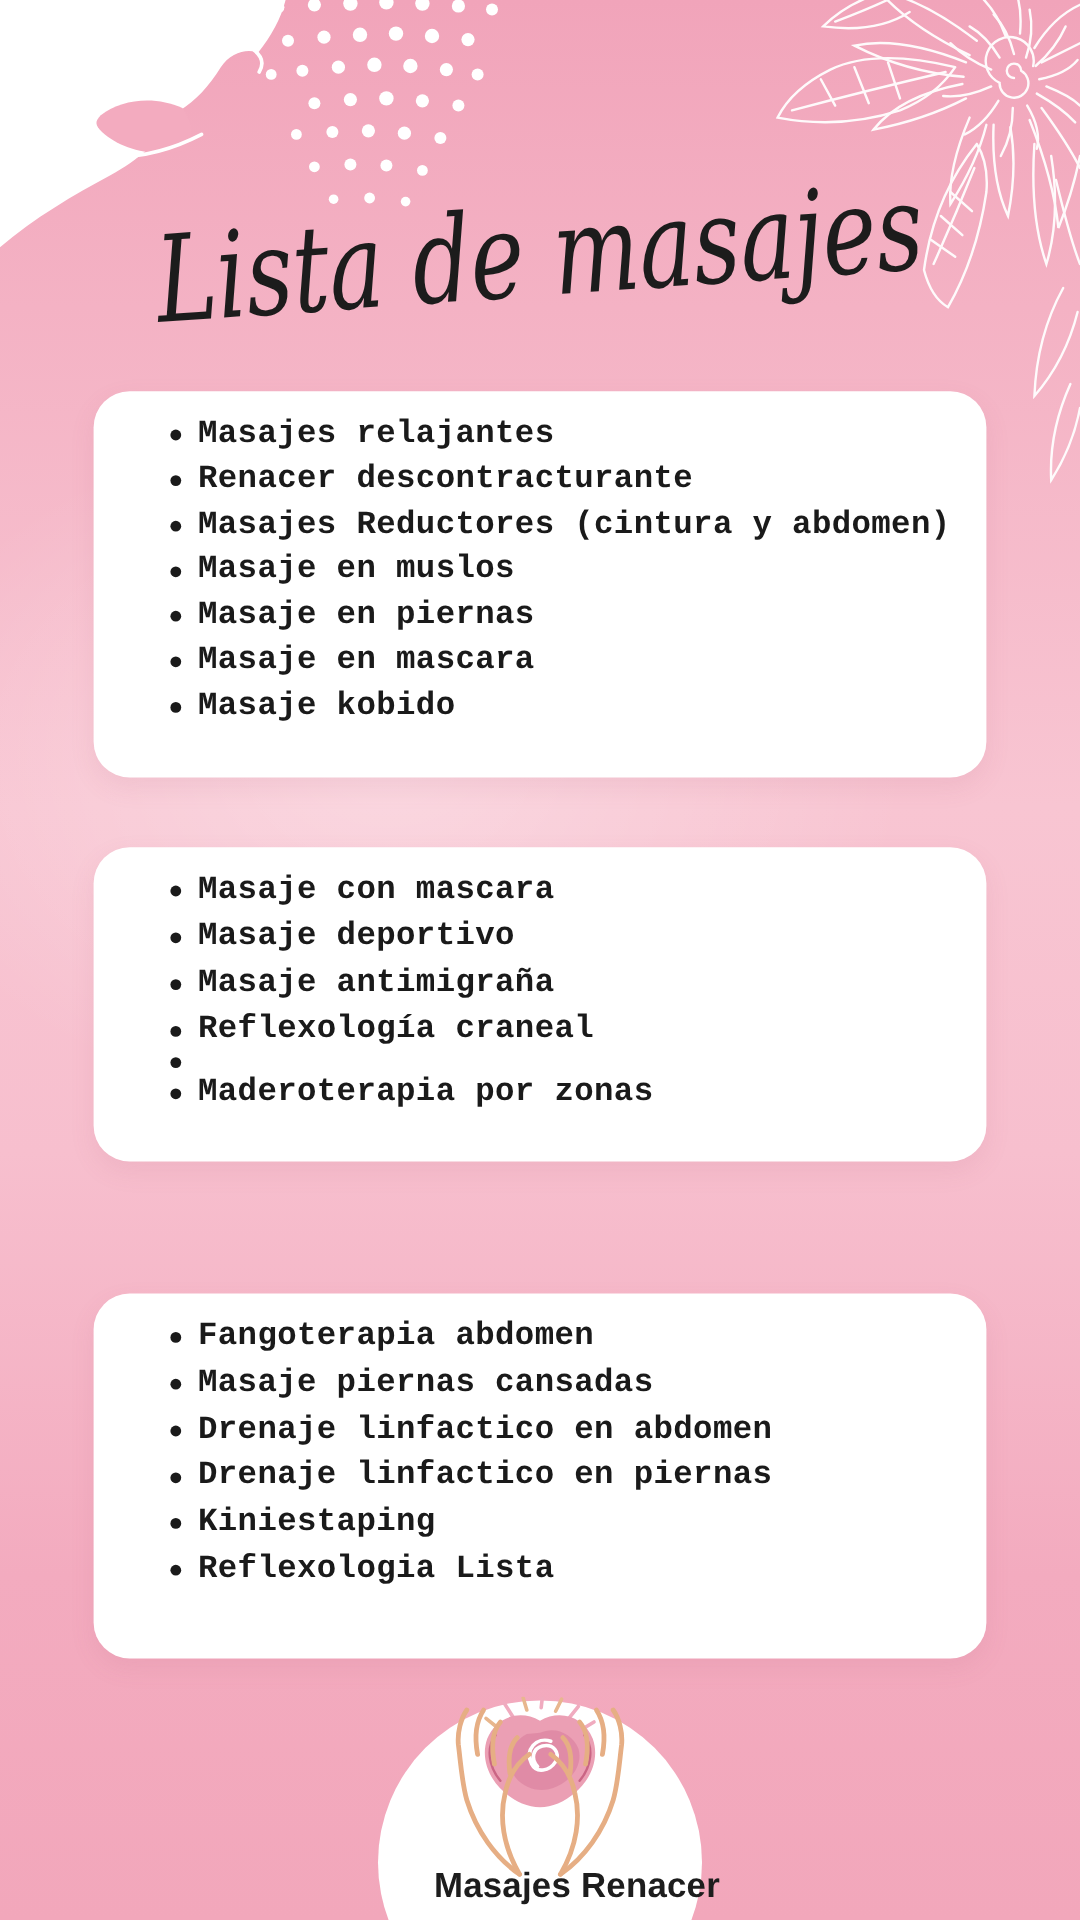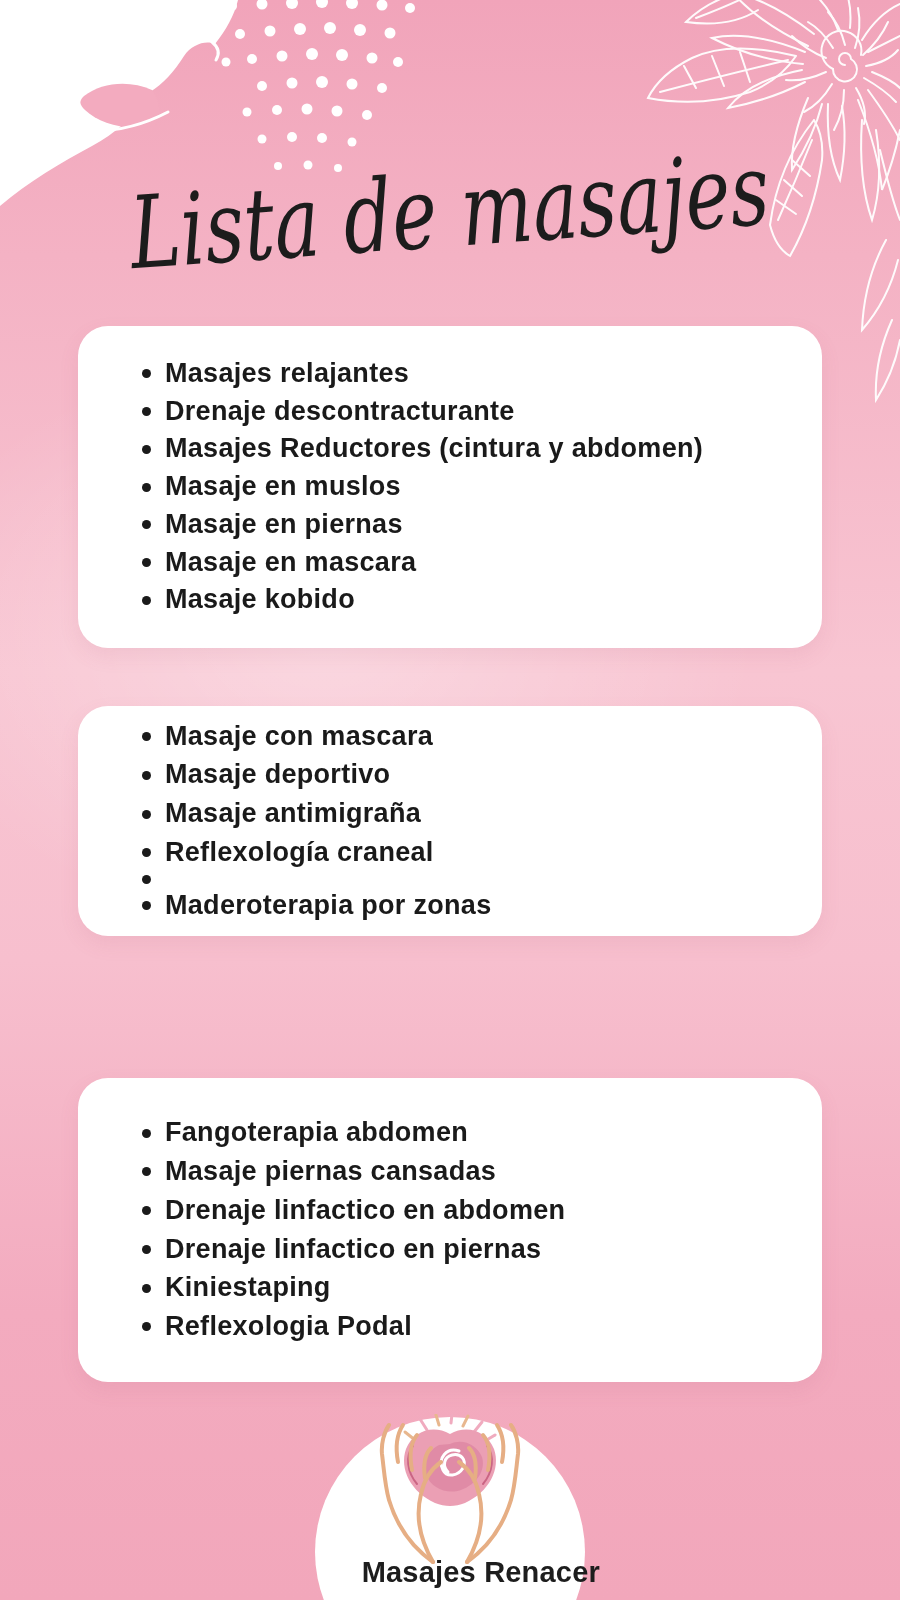"Masajes relajantes" .card { font-family: none -> Liberation Mono, monospace; justify-content: center -> flex-start }
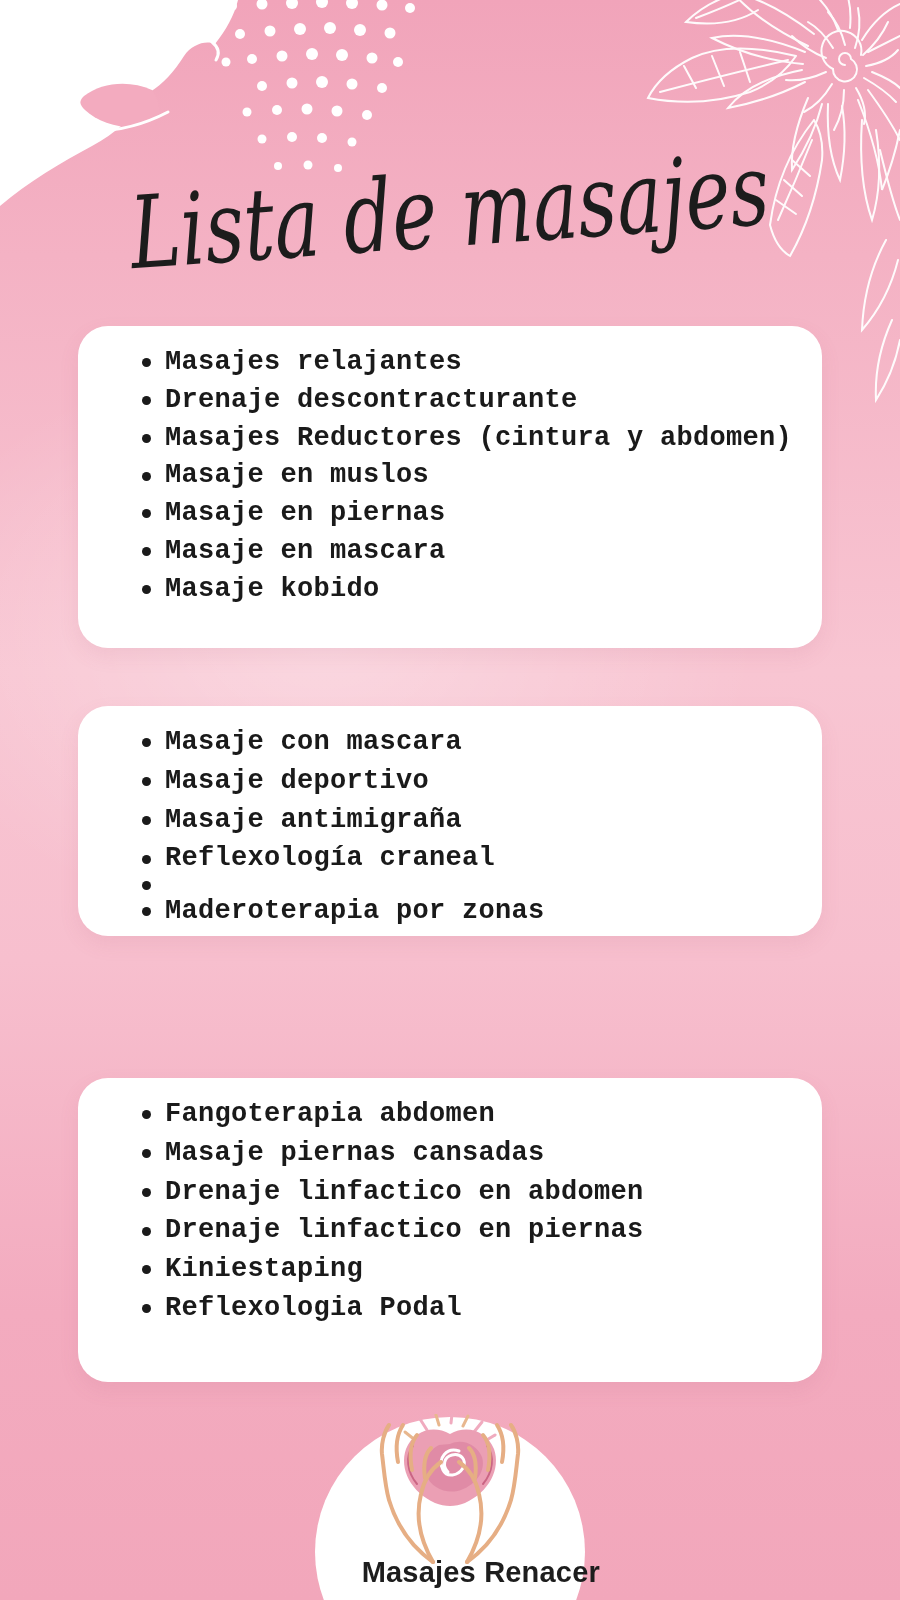"Drenaje descontracturante" span.row-text { text: Drenaje -> Renacer }
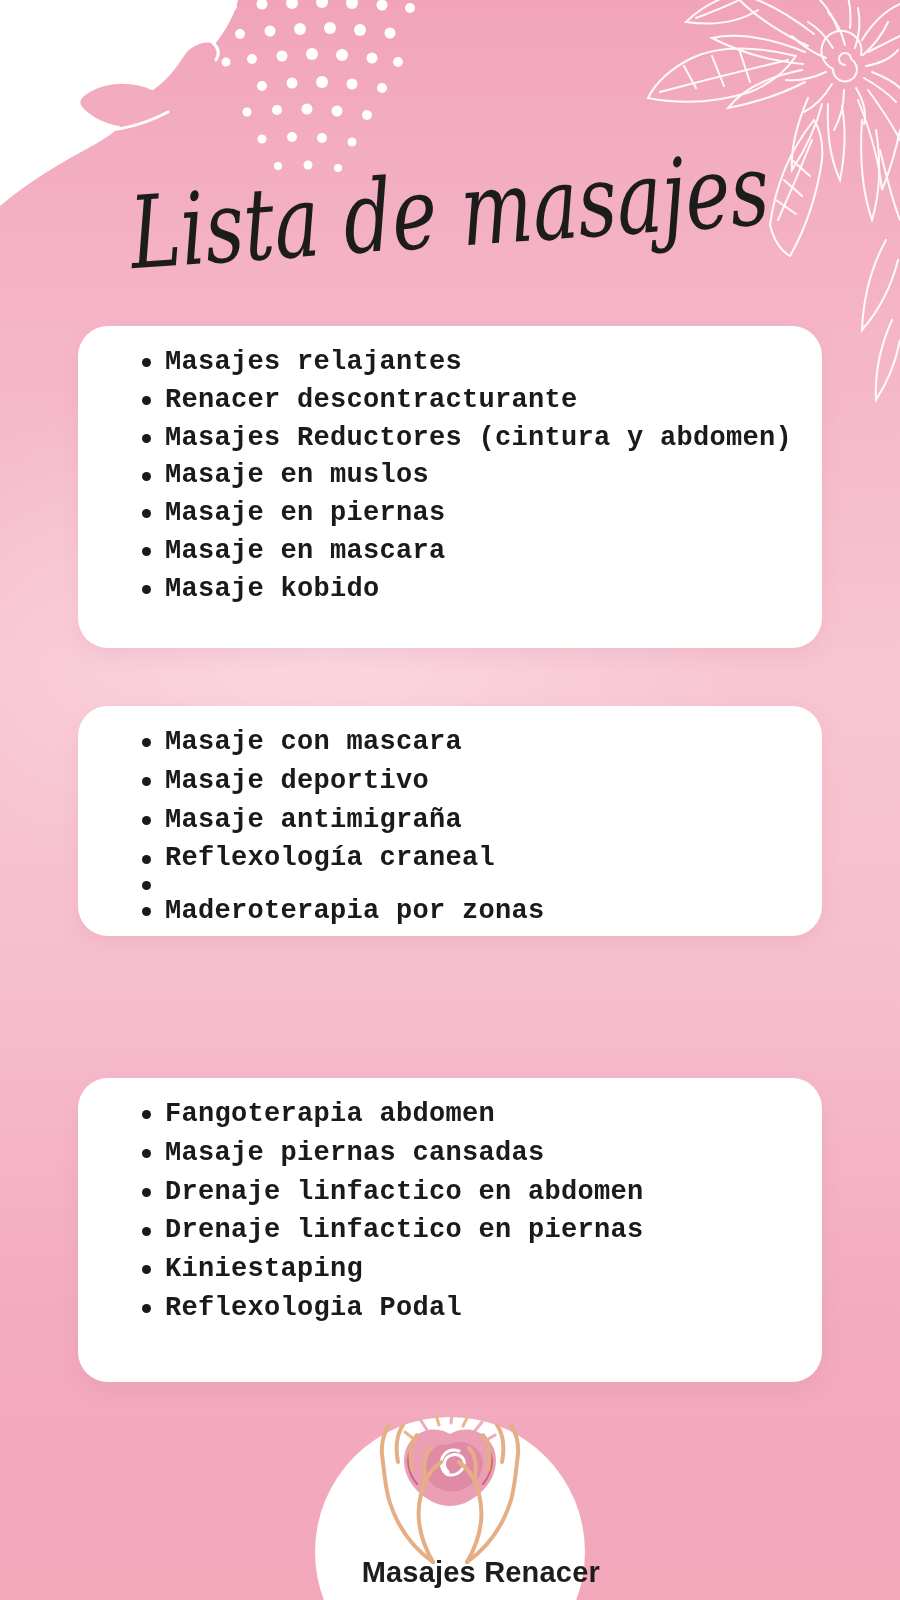"Masaje con mascara" .card-2 { height: 230px -> 262px }
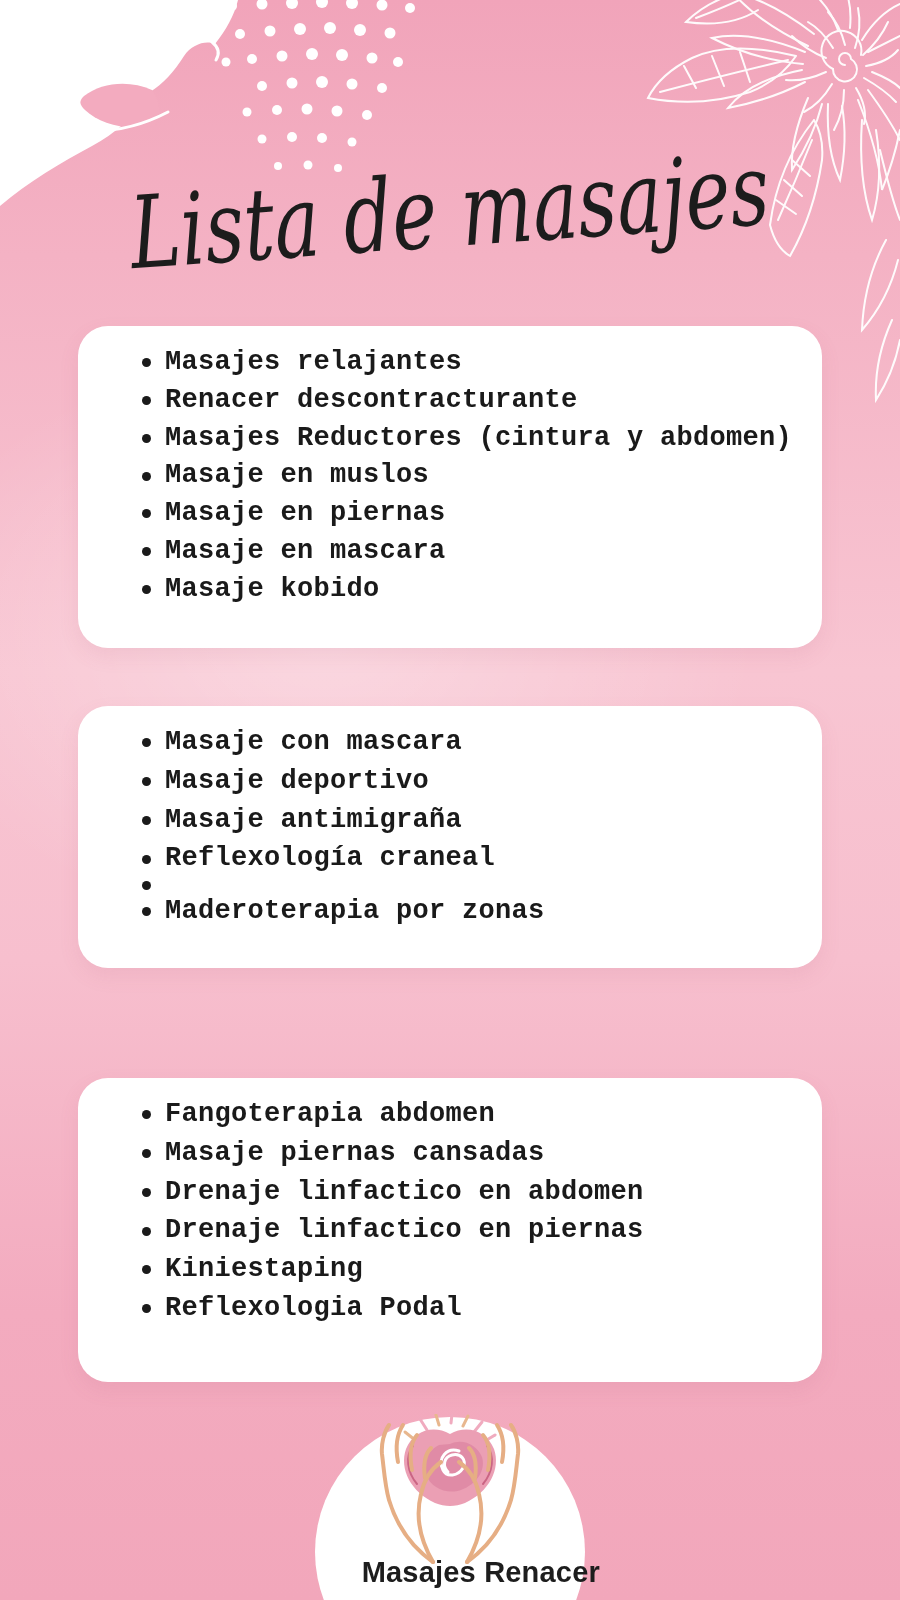"Reflexologia Podal" span.row-text { text: Podal -> Lista }
